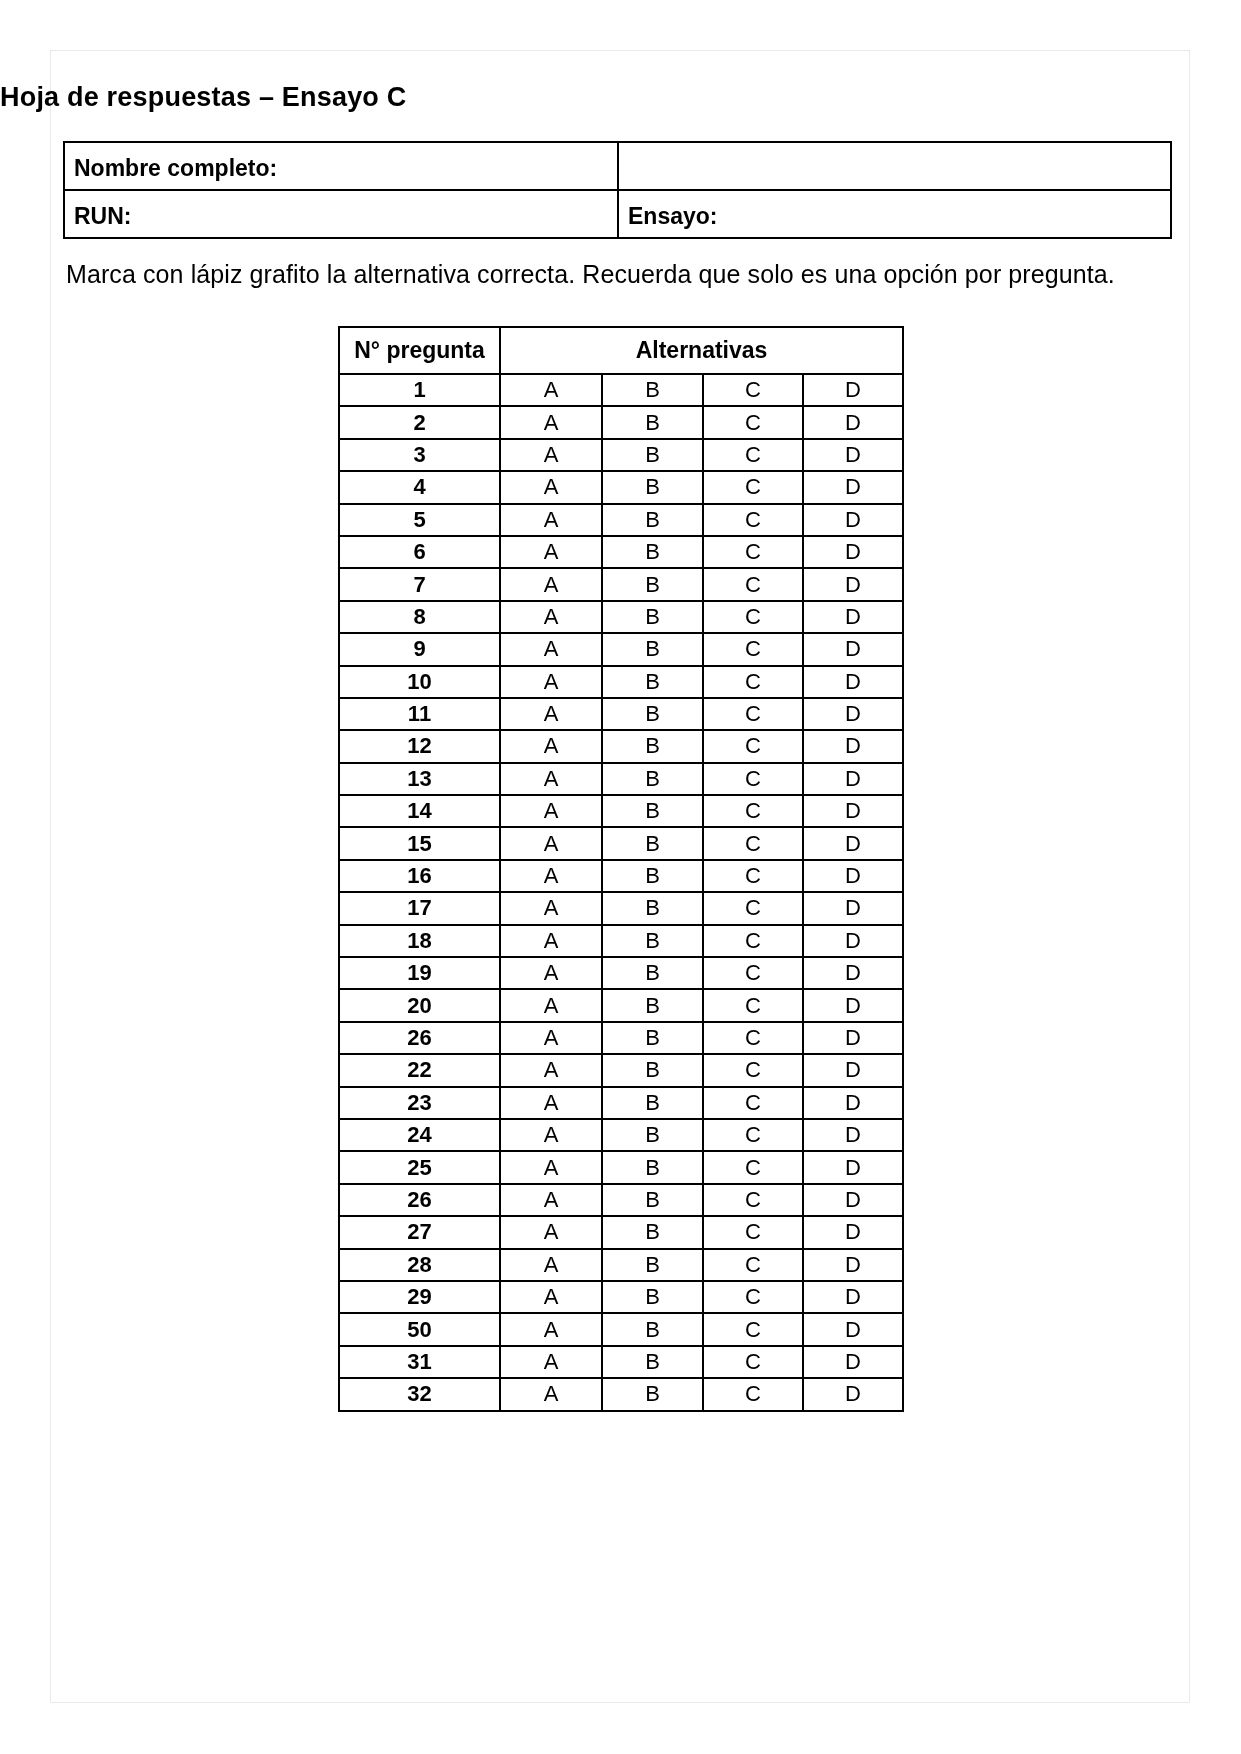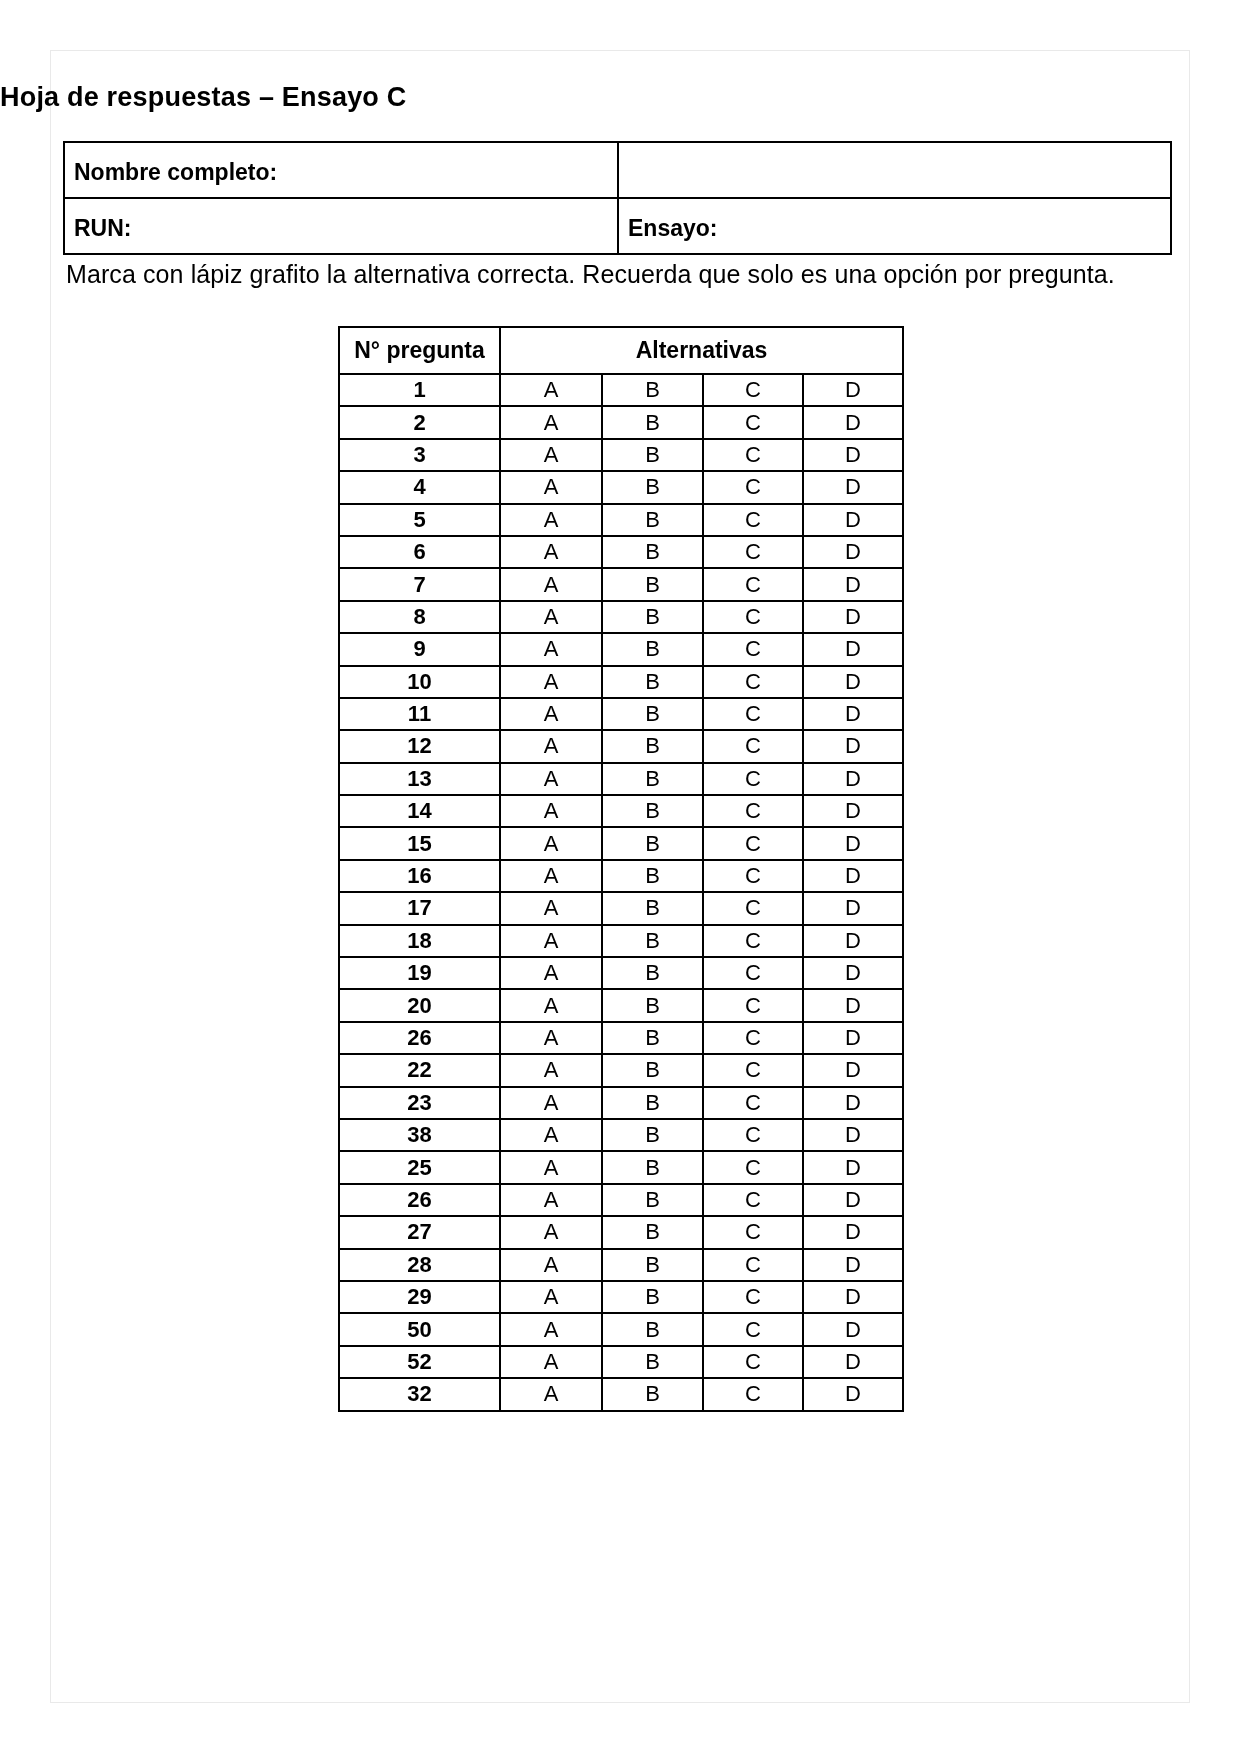"Nombre completo:" .info-table td { height: 56px -> 48px }
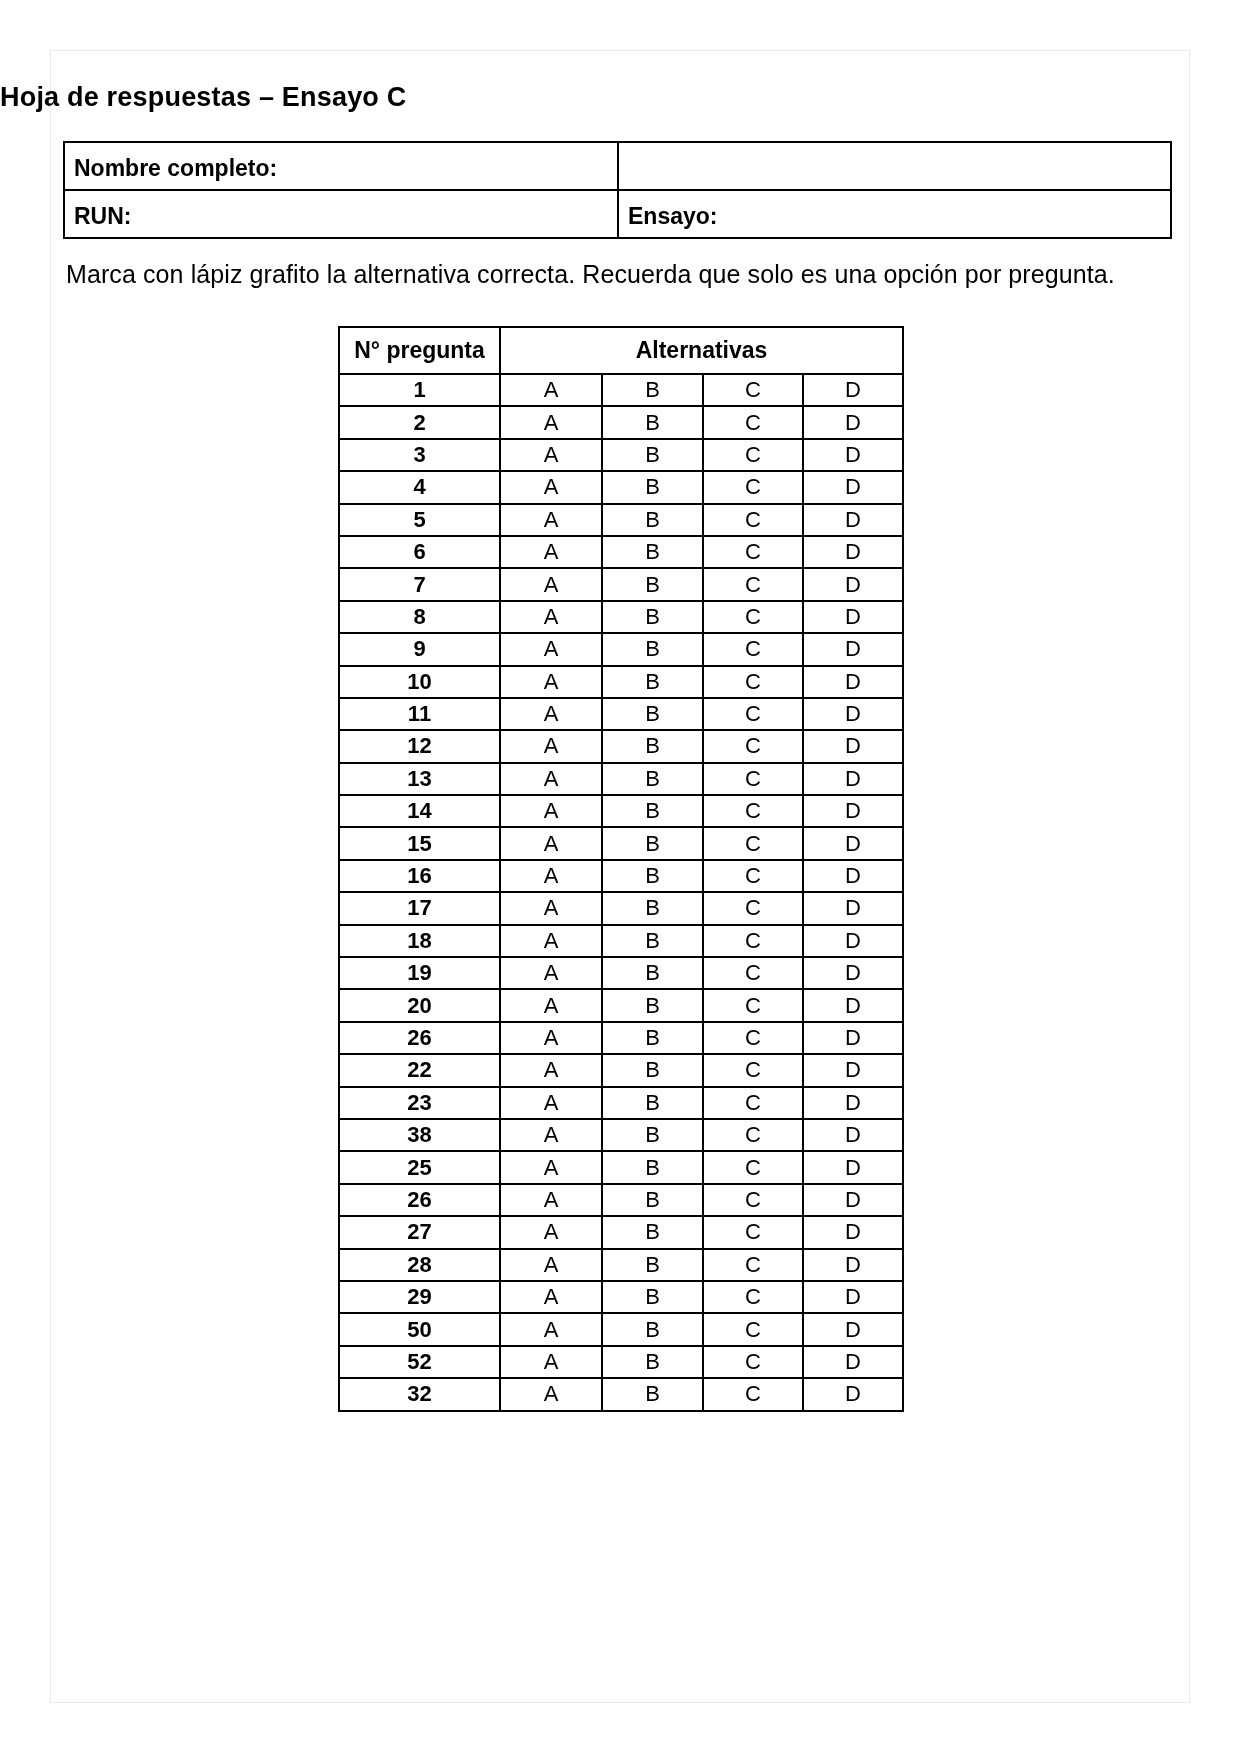"38" td.qnum { text: 38 -> 24 }
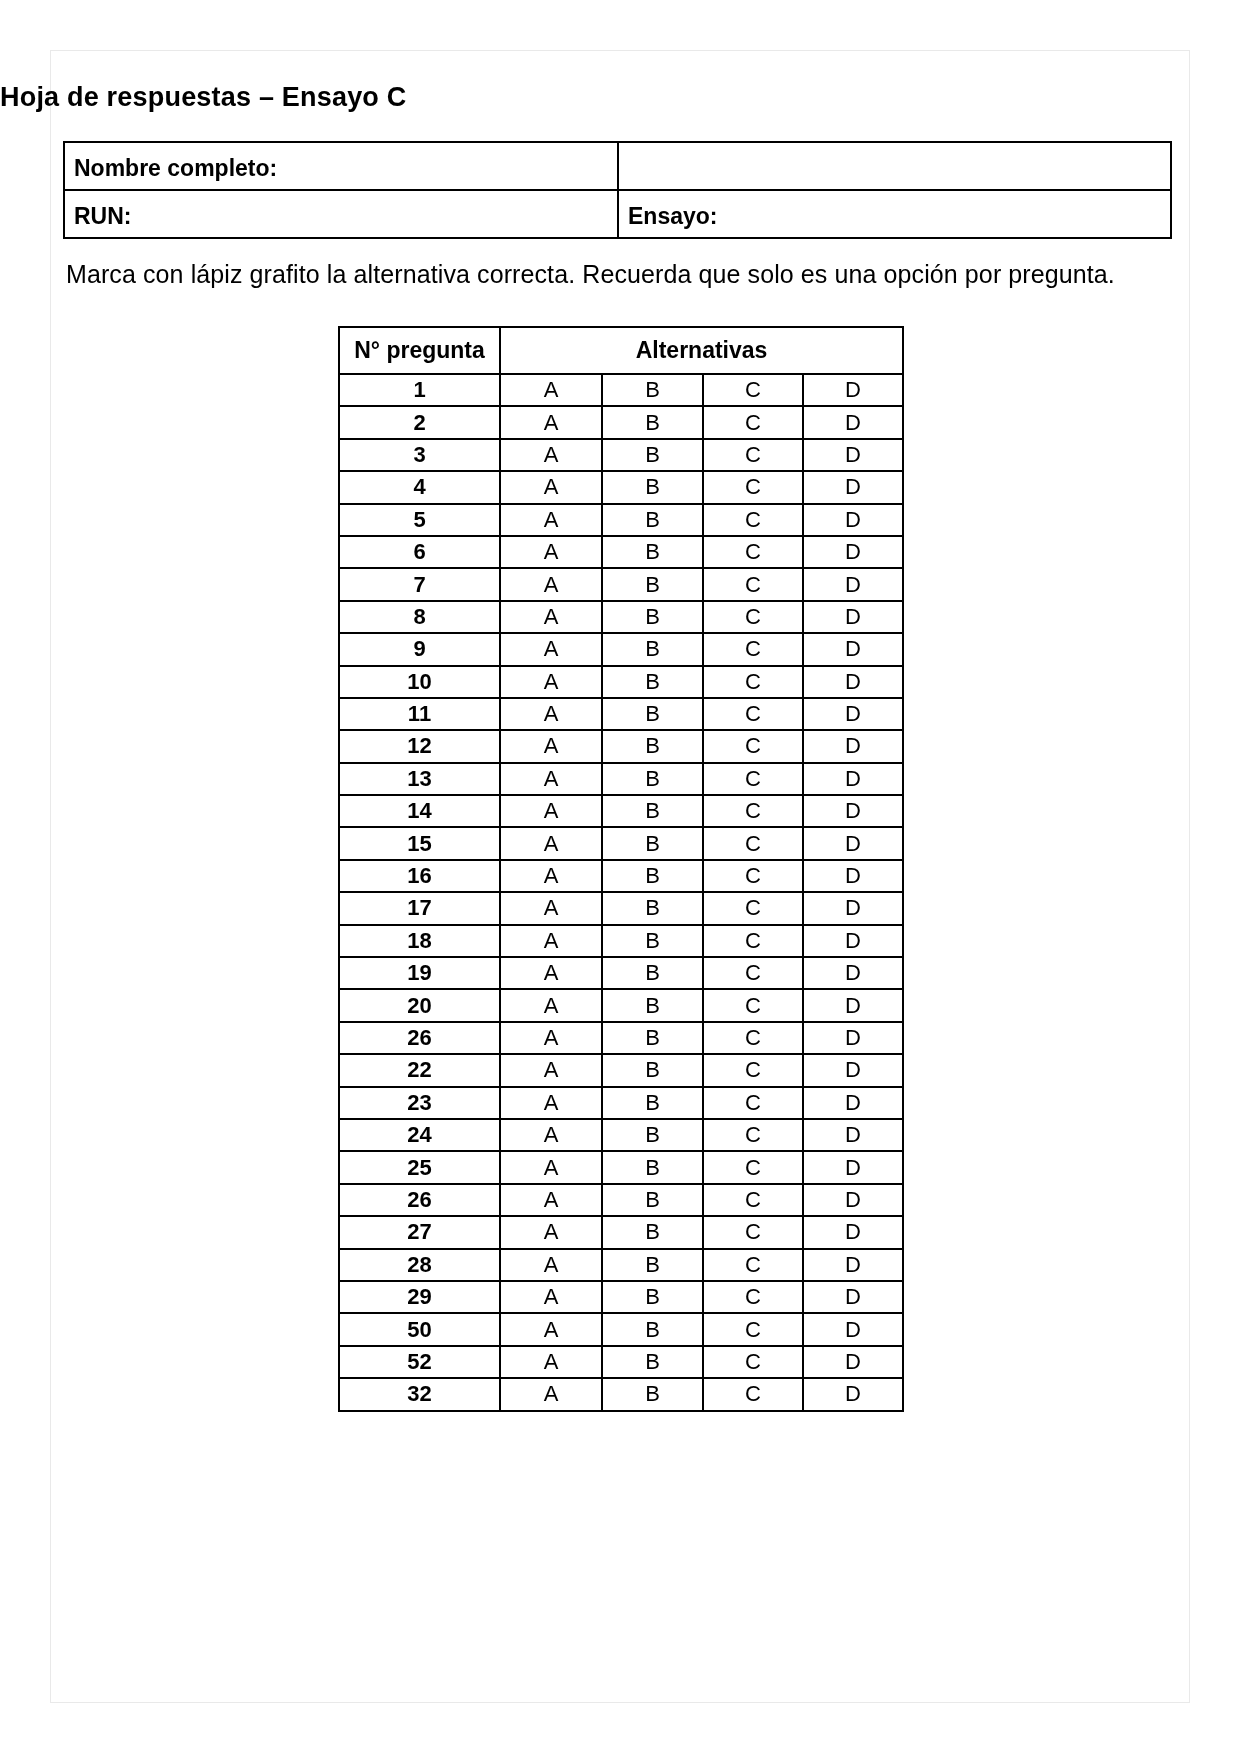"52" td.qnum { text: 52 -> 31 }
